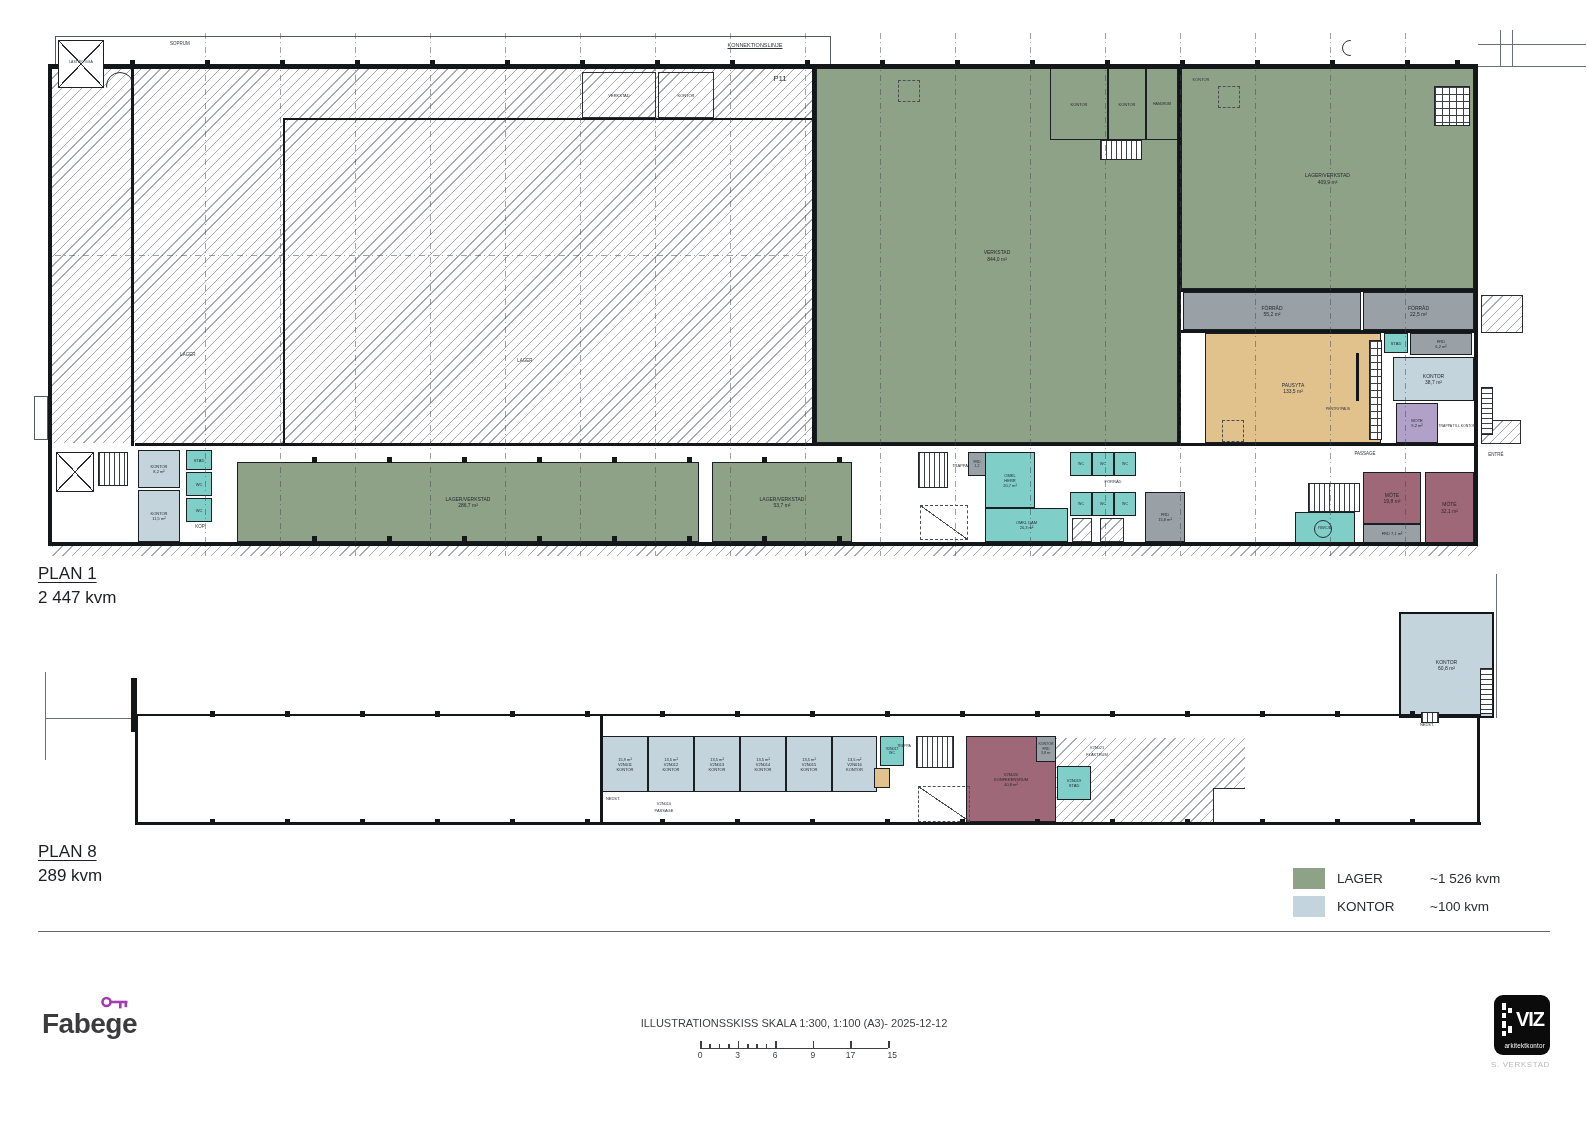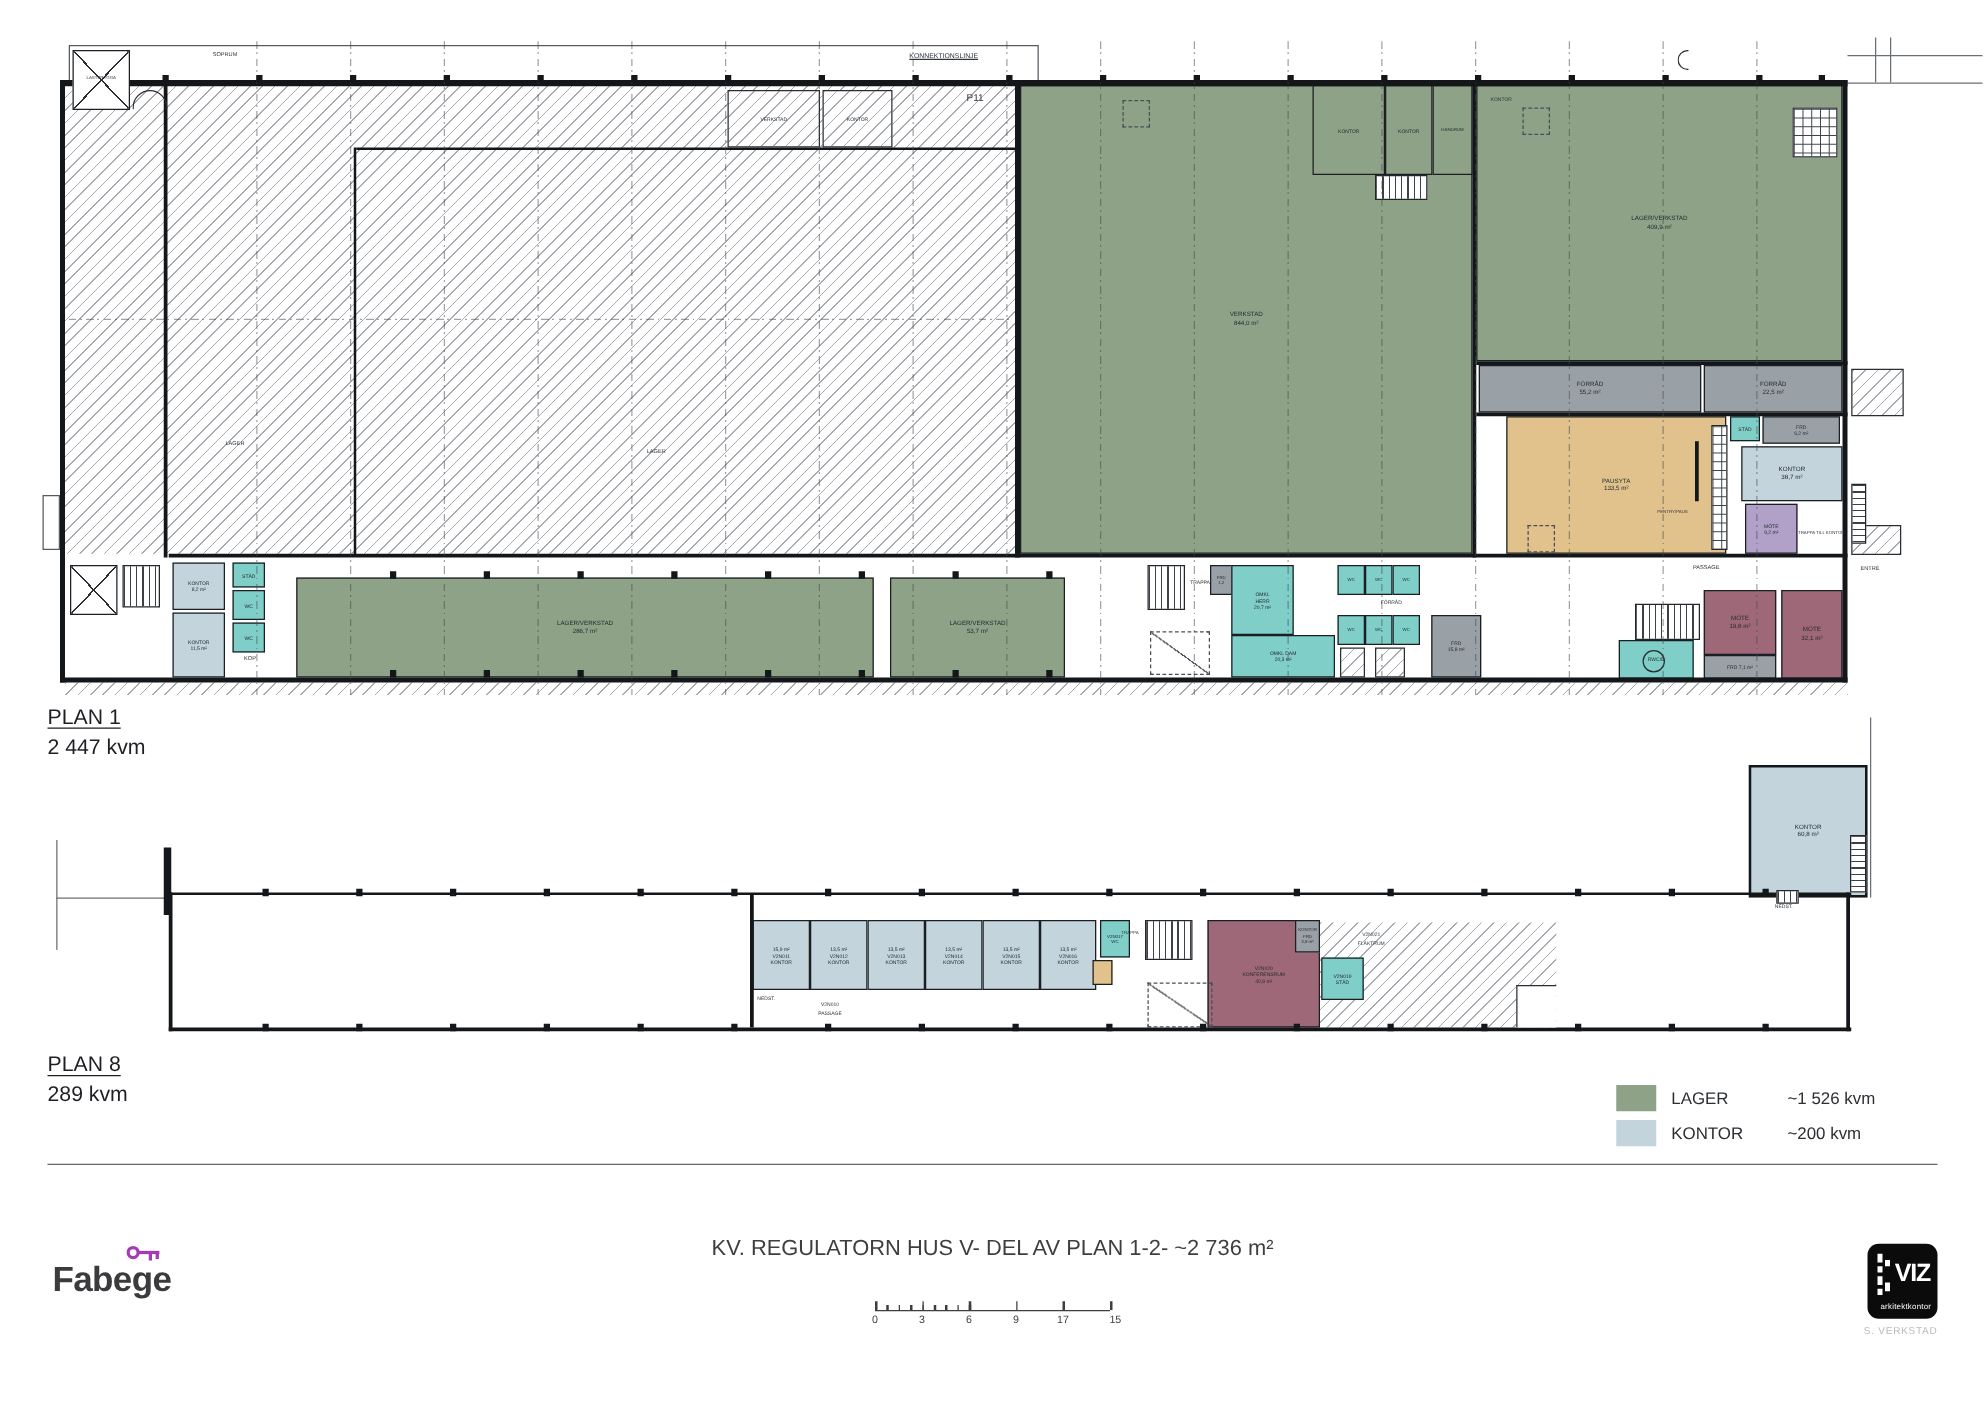"~200 kvm" span.l-value { text: 200 -> 100 }
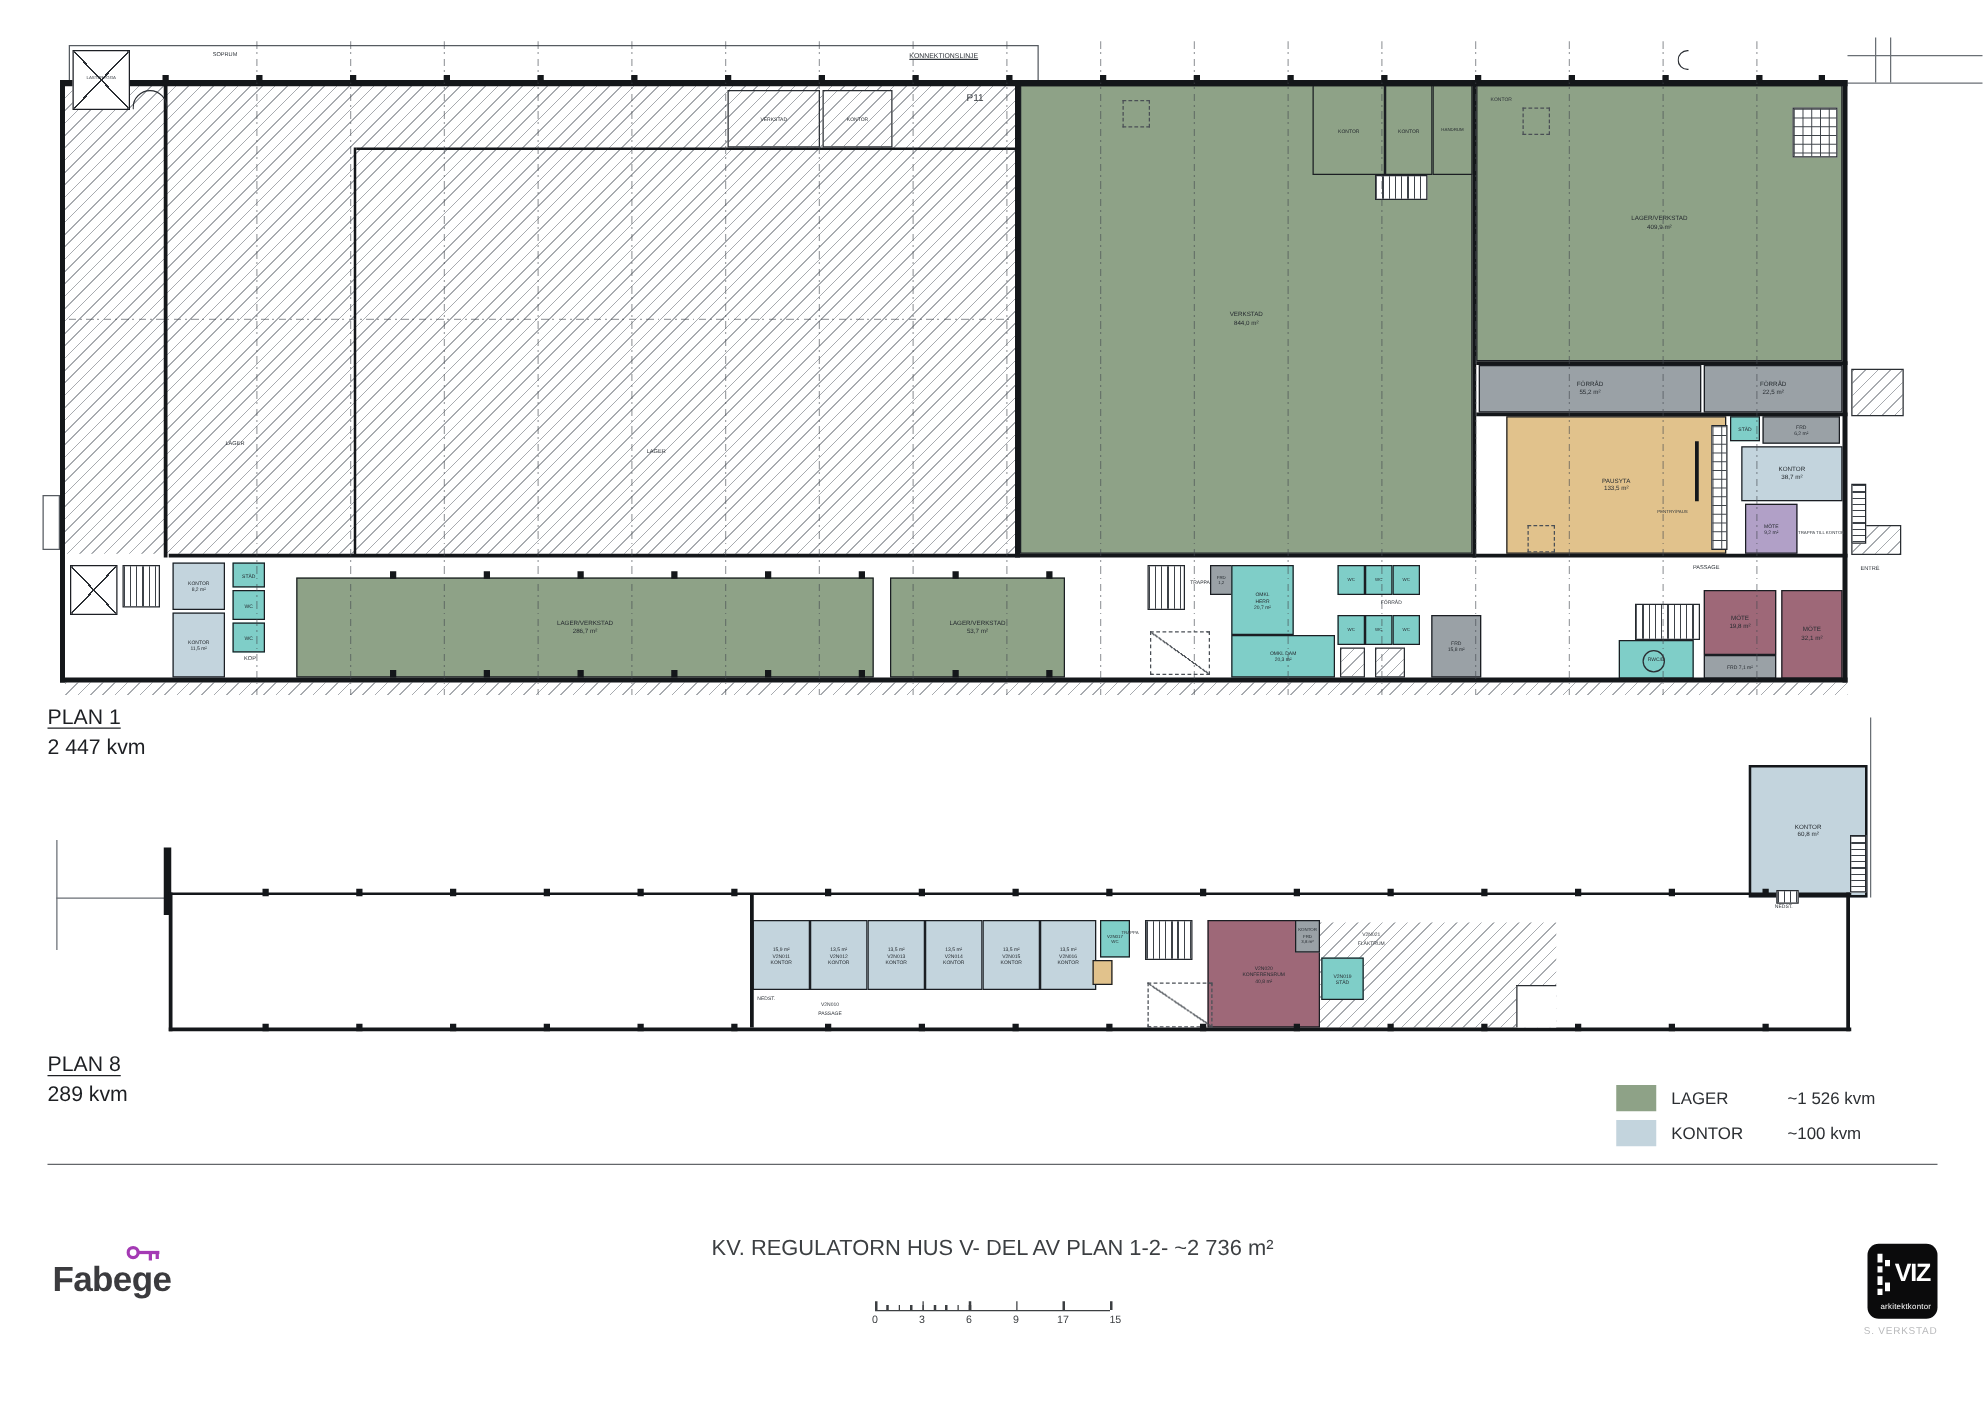"KV. REGULATORN HUS V- DEL" div.center { html: <div>KV. REGULATORN HUS V- DEL AV PLAN 1-2- ~2 736 m²</div> -> none }
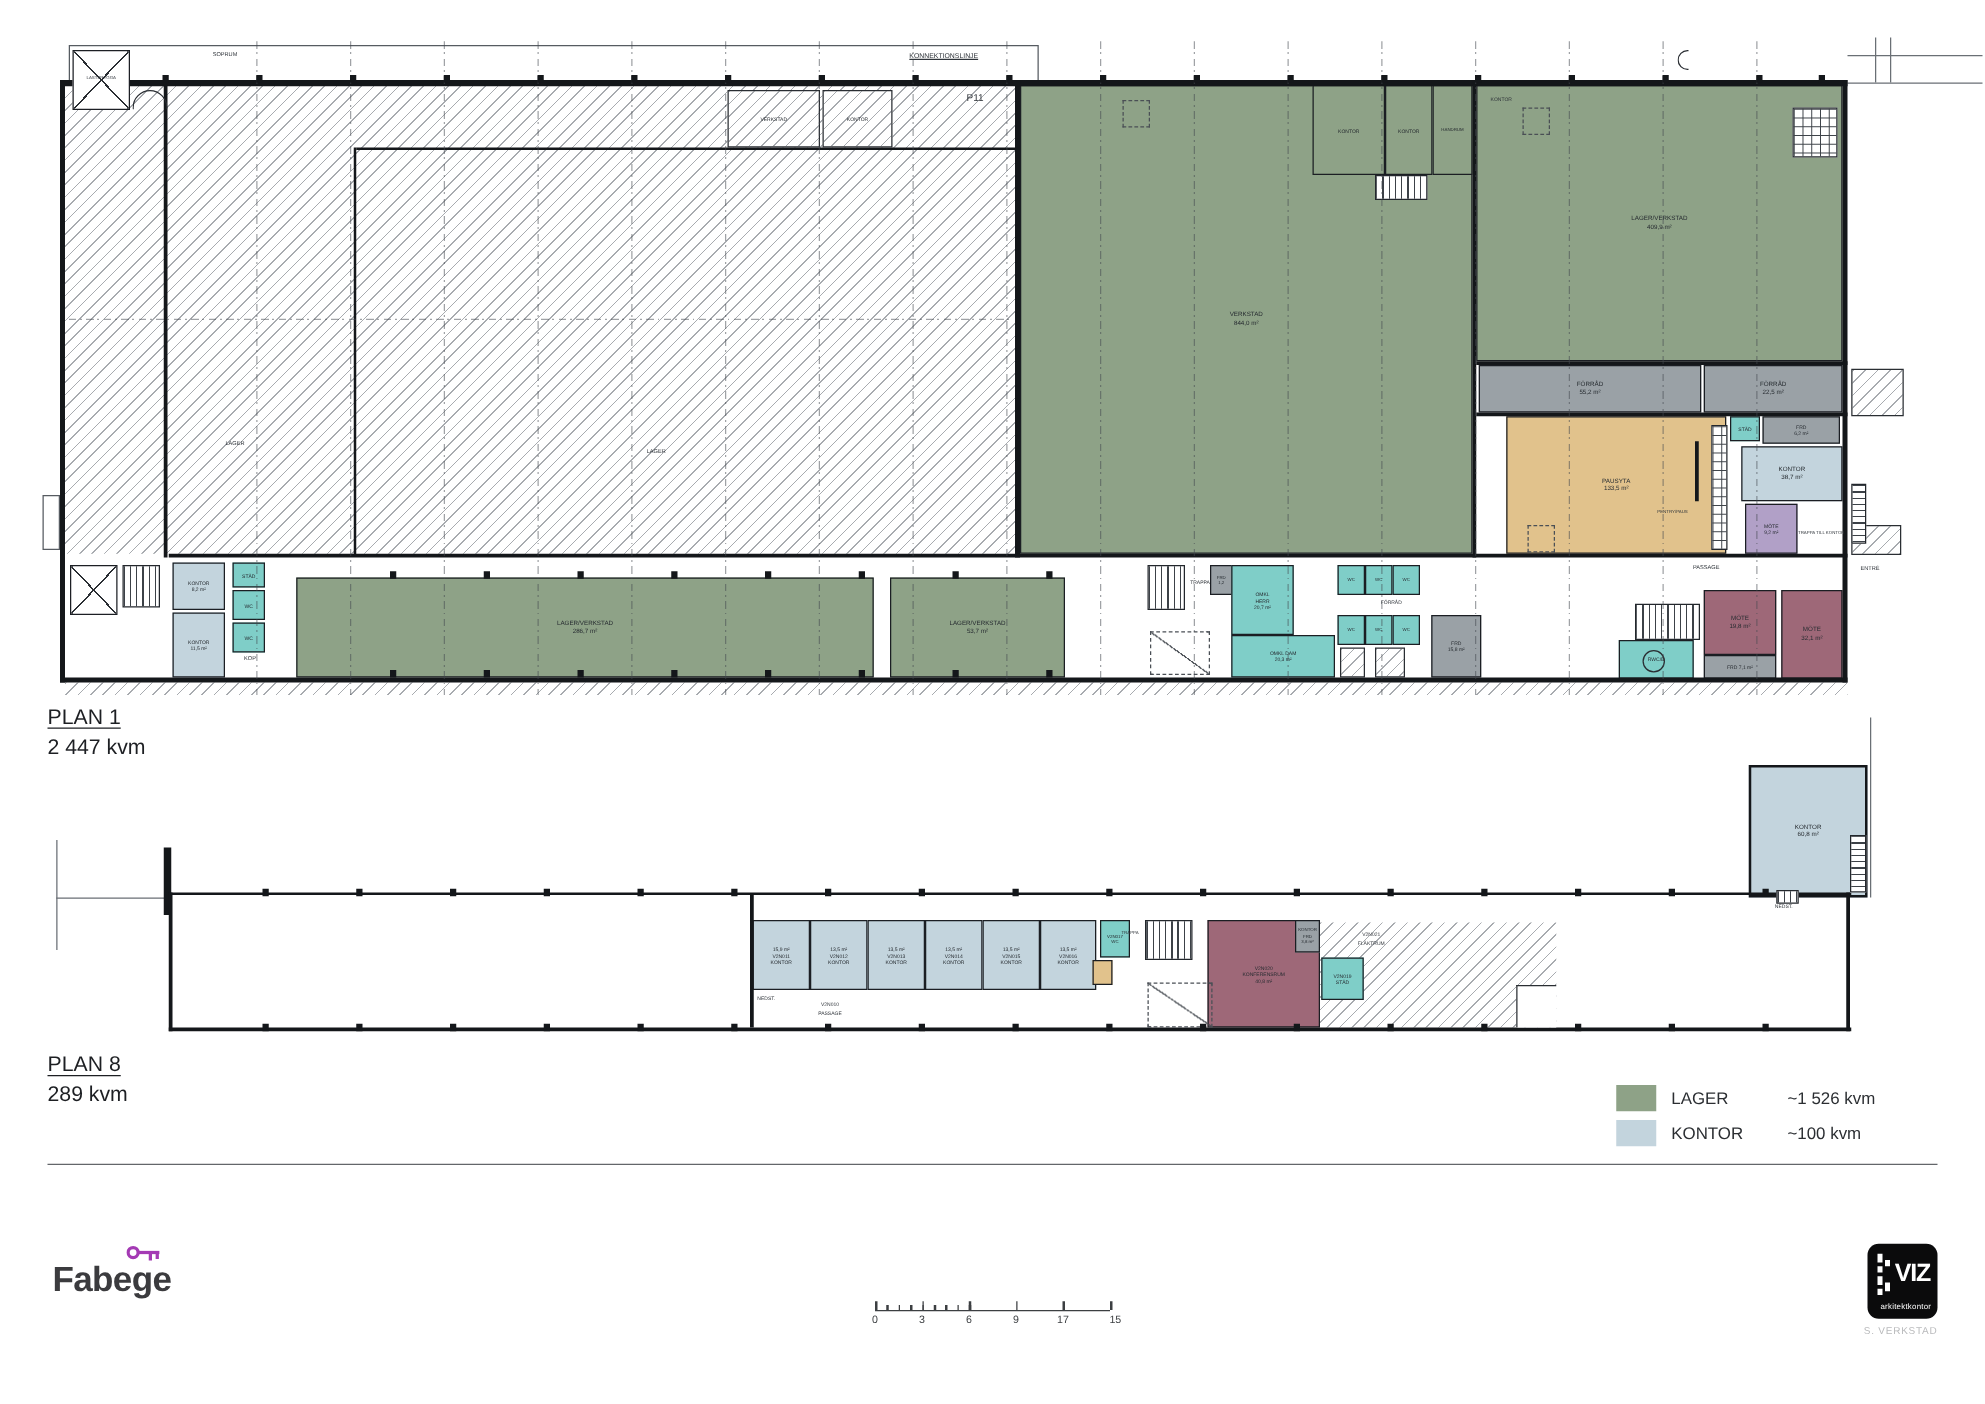"ILLUSTRATIONSSKISS SKALA 1:300, 1:100" div.center { html: none -> <div>ILLUSTRATIONSSKISS SKALA 1:300, 1:100 (A3)- 2025-12-12</div> }
